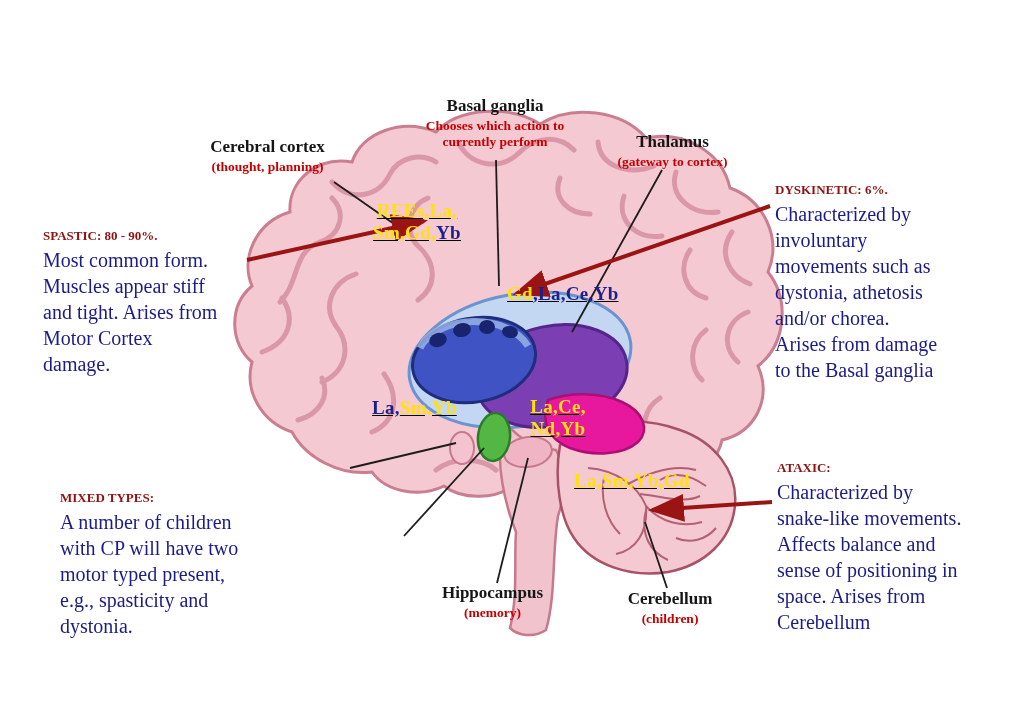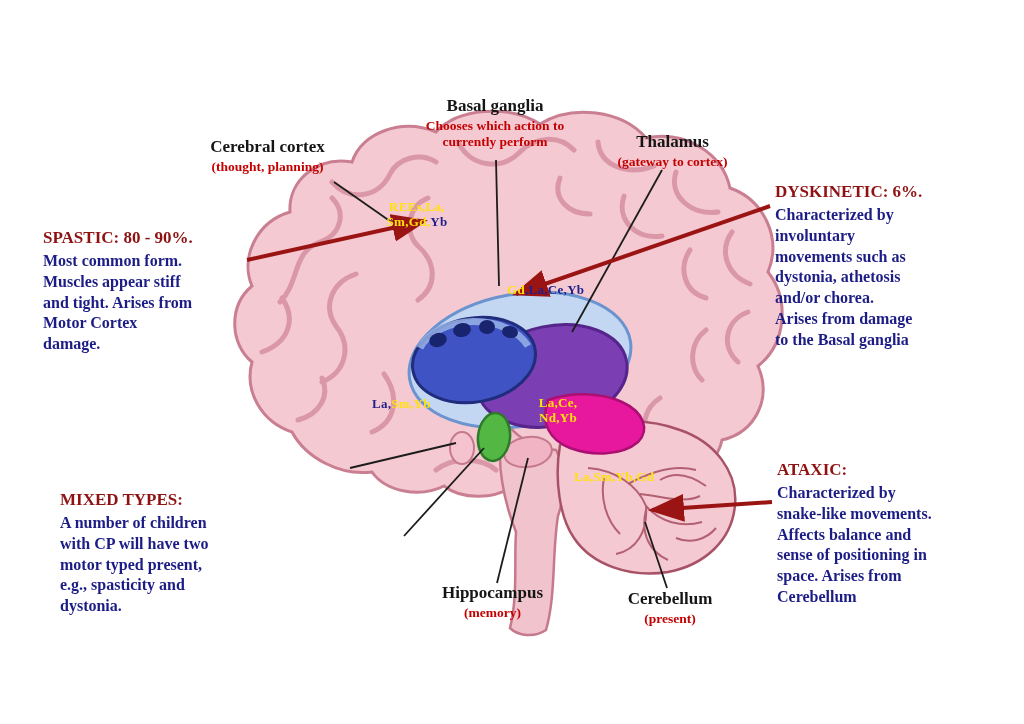"DYSKINETIC: 6%." .cp-title { font-size: 17px -> 13px }
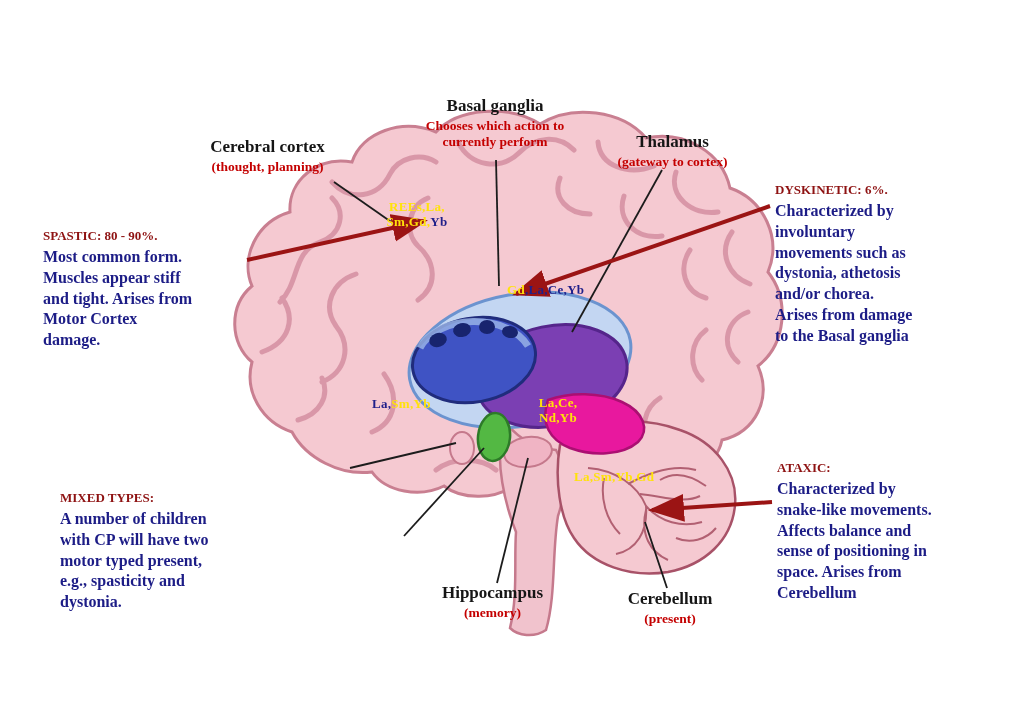"REEs,La," .tag { font-size: 13px -> 19px; text-decoration: none -> underline }
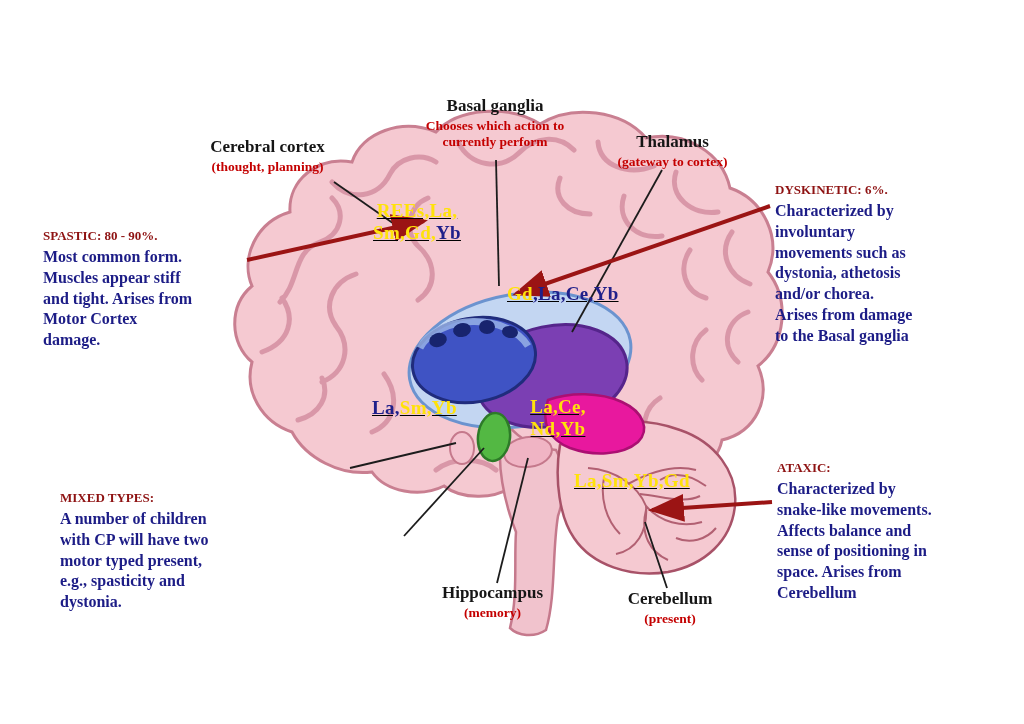"Characterized by" .cp-body { font-size: 16px -> 20px; font-weight: bold -> normal }
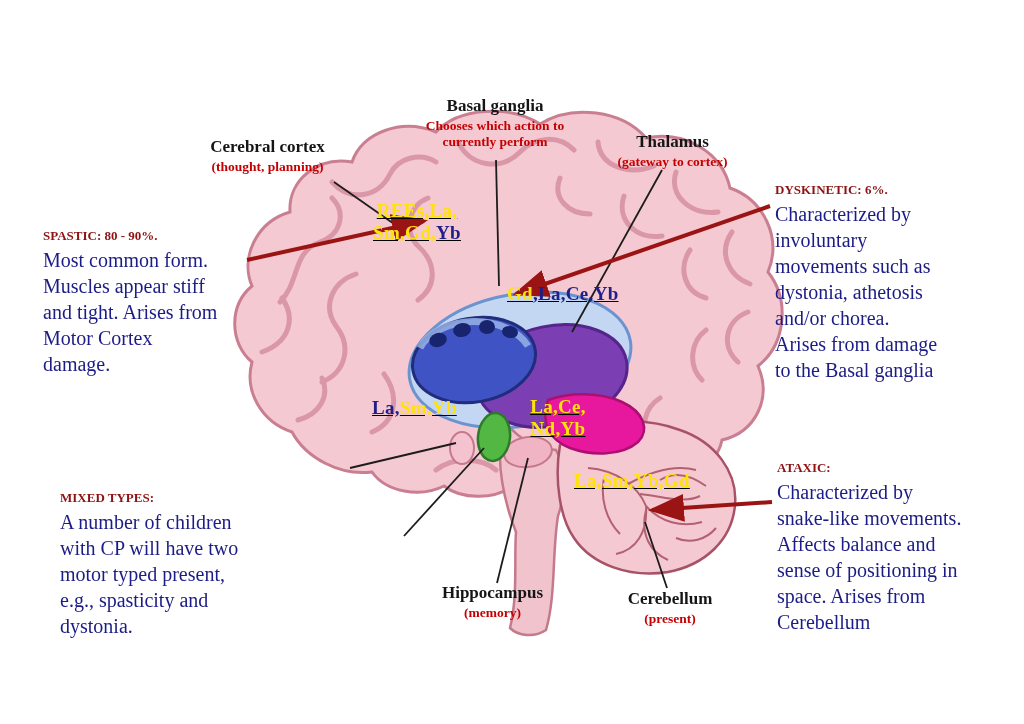"(present)" div.region-sub { text: present -> children }
